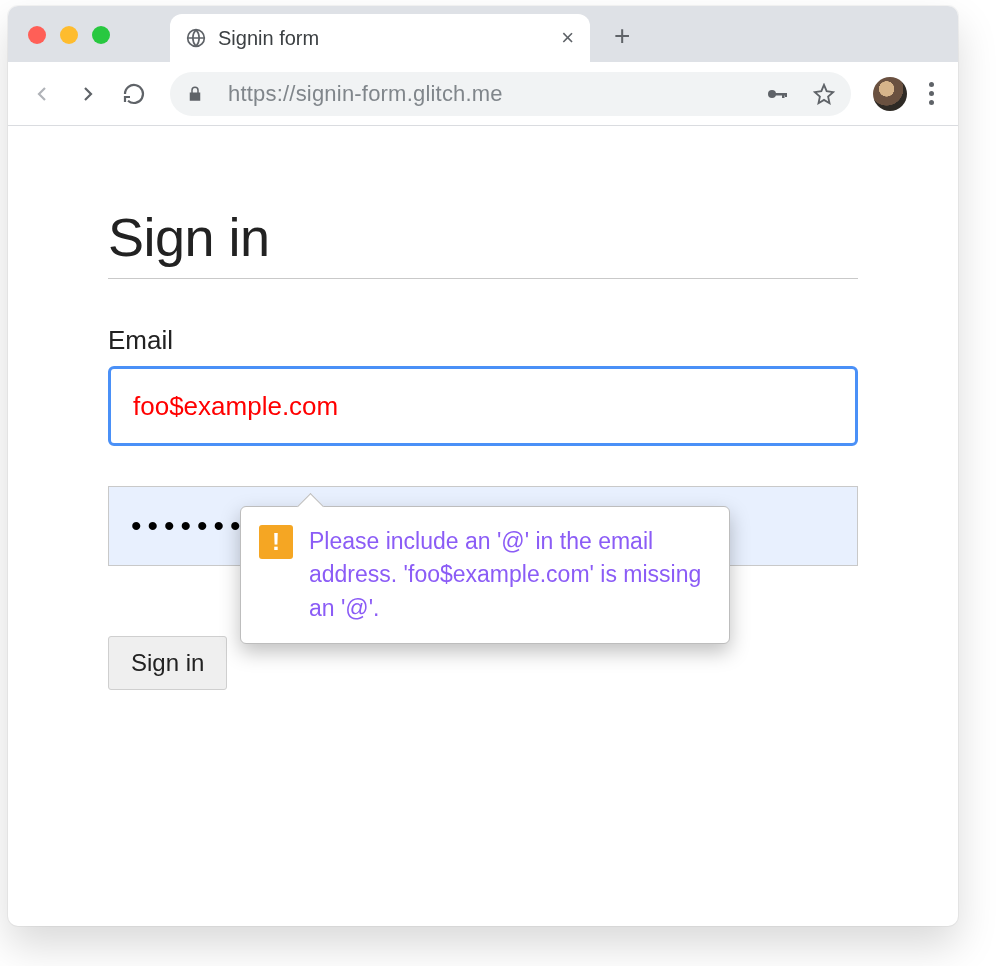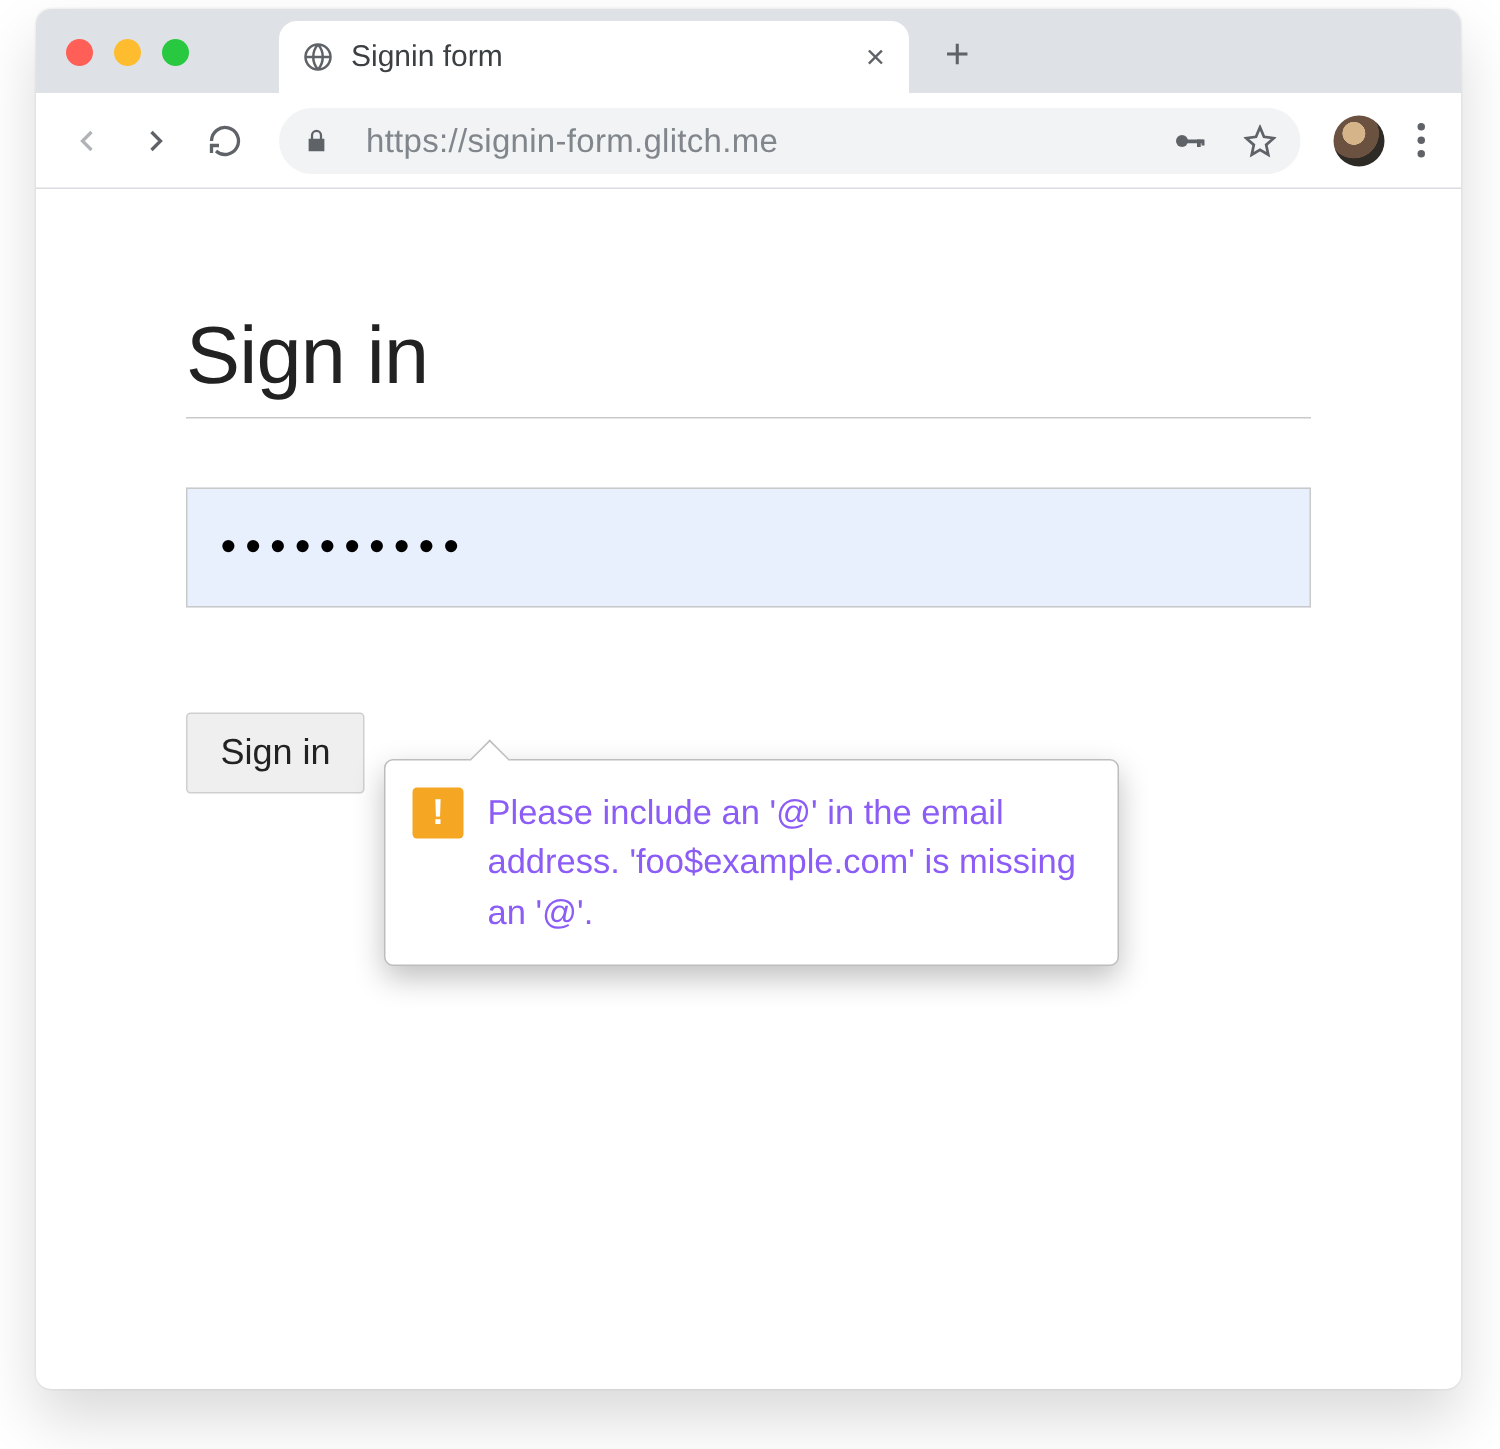"Signin form" .window { left: 24px -> 8px }
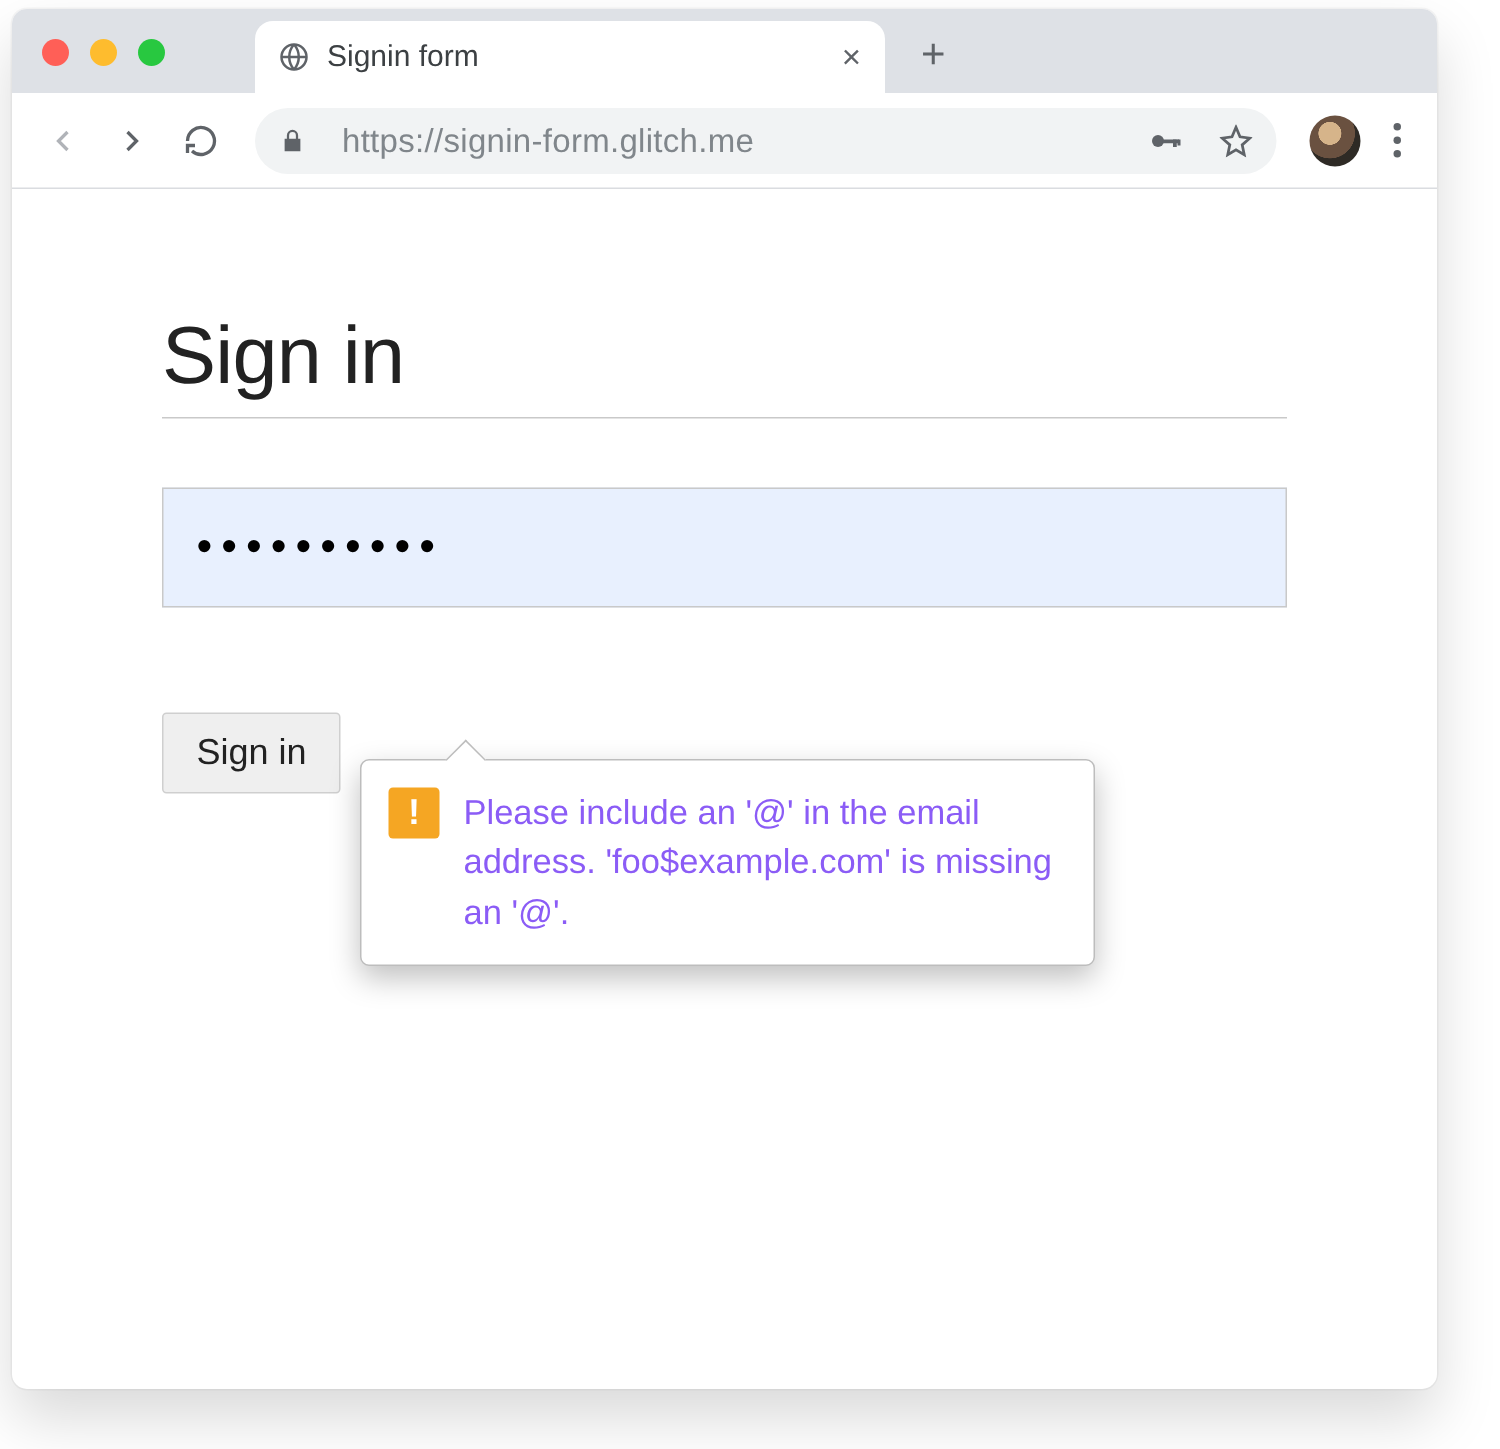"Email" div.field-label { html: none -> <div>Email</div> }
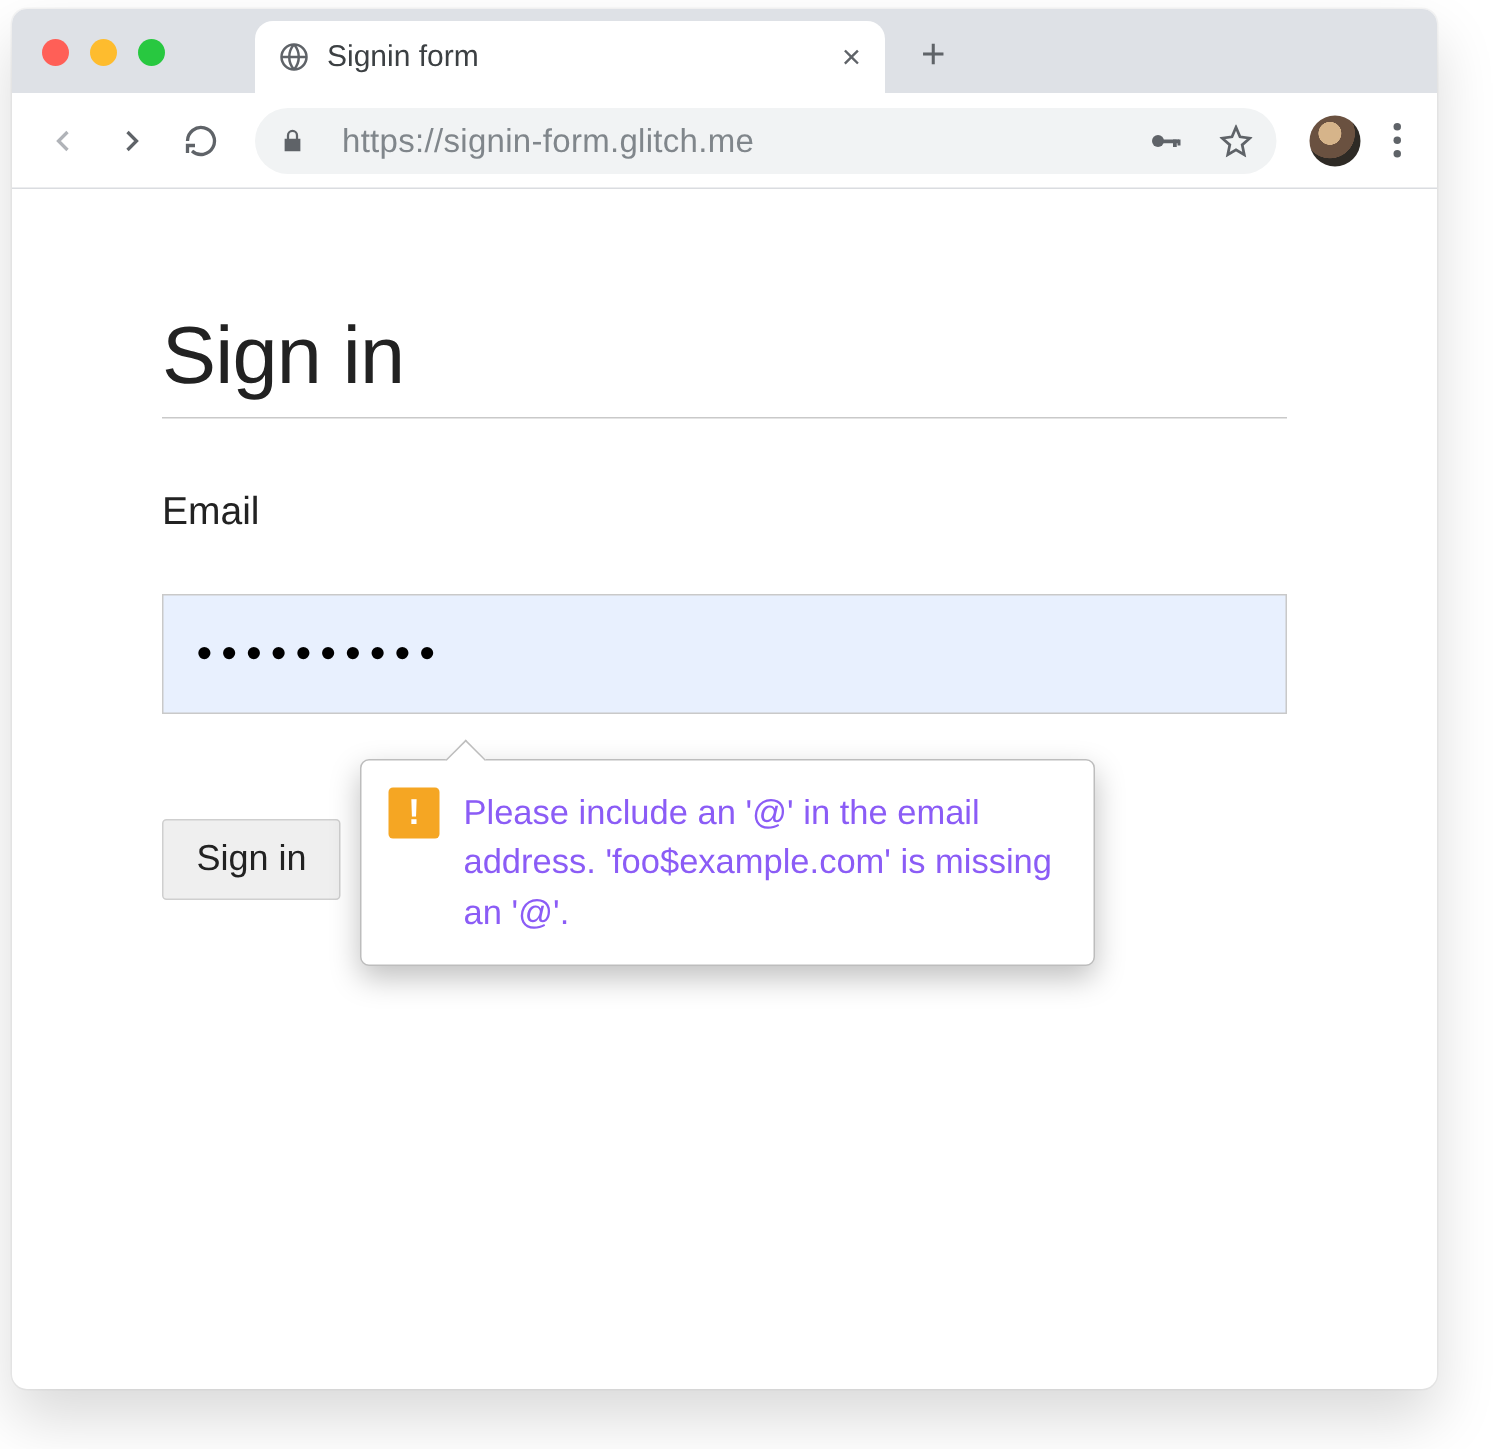"foo$example.com" input.text-input { html: none -> <input> }
